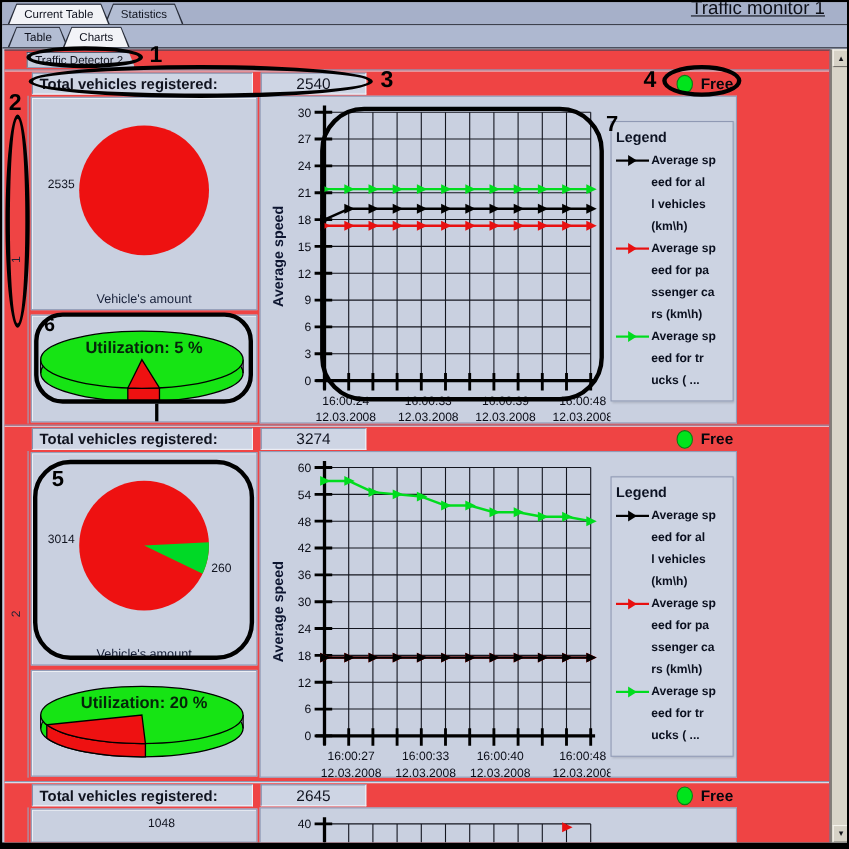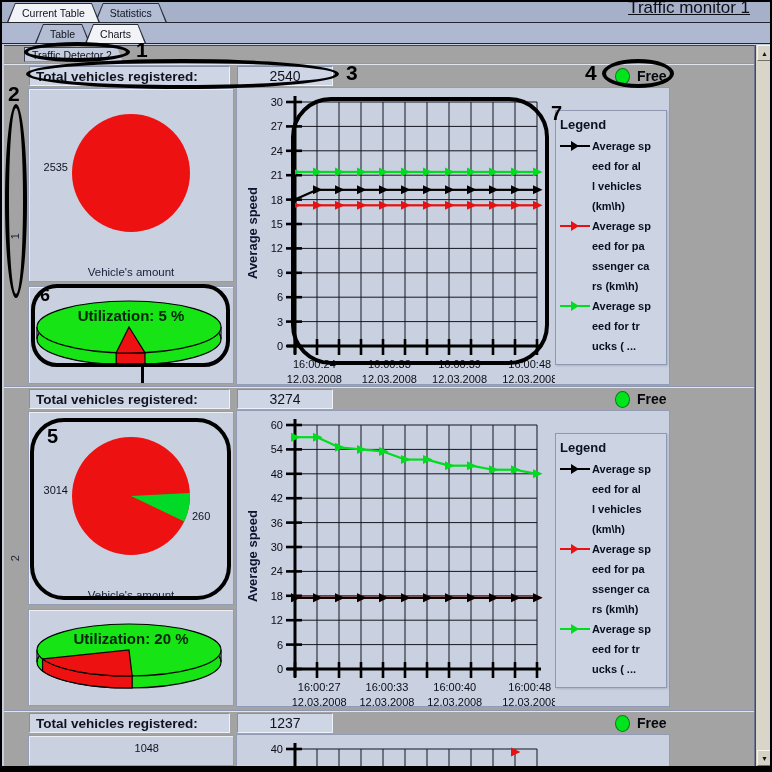"Table" .strip2 { padding-left: 28px -> none }
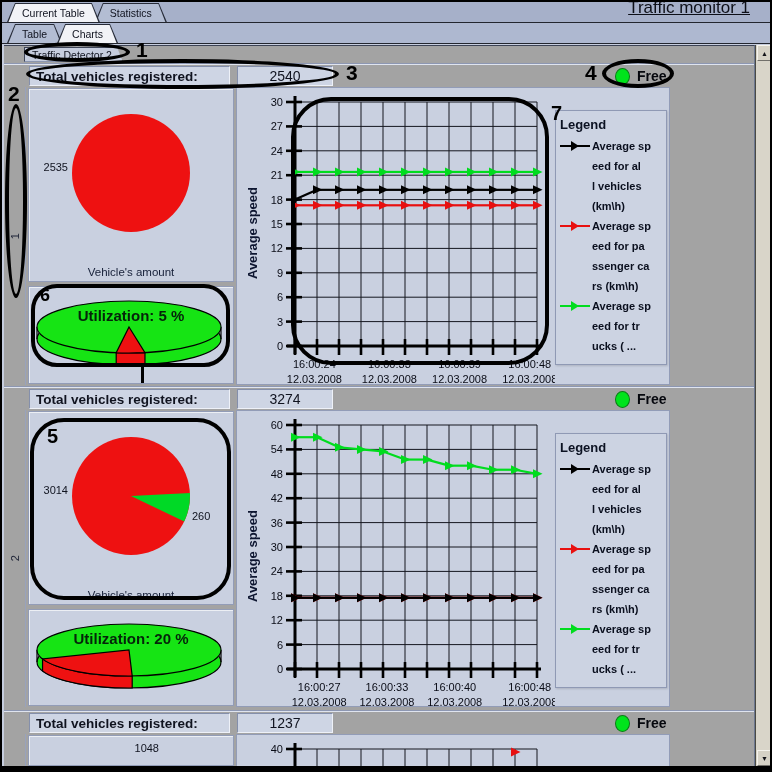"Traffic Detector 2" .main { background: #a3a3a3 -> #ef4444 }
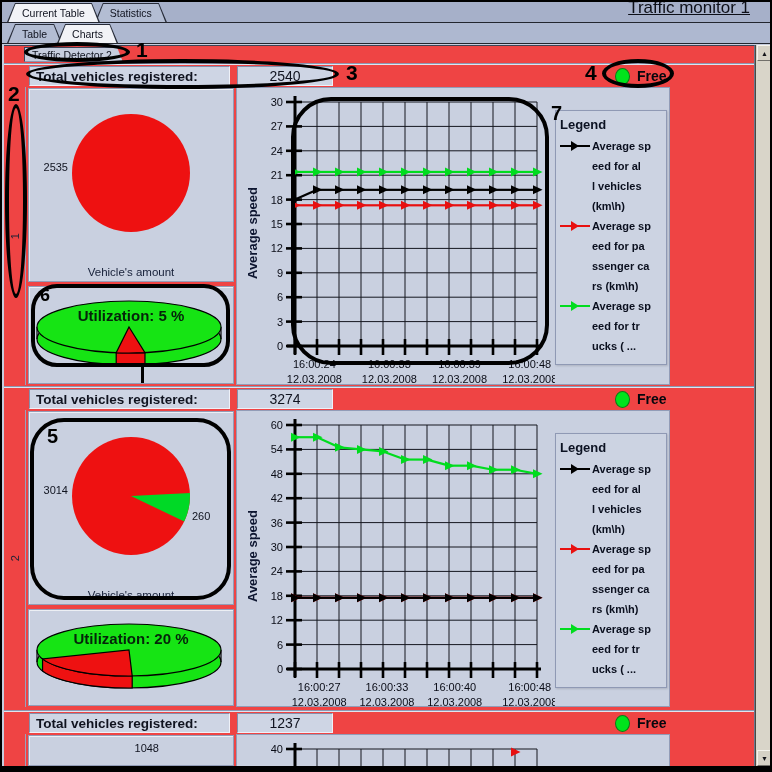"1237" div.hdr-box { text: 1237 -> 2645 }
